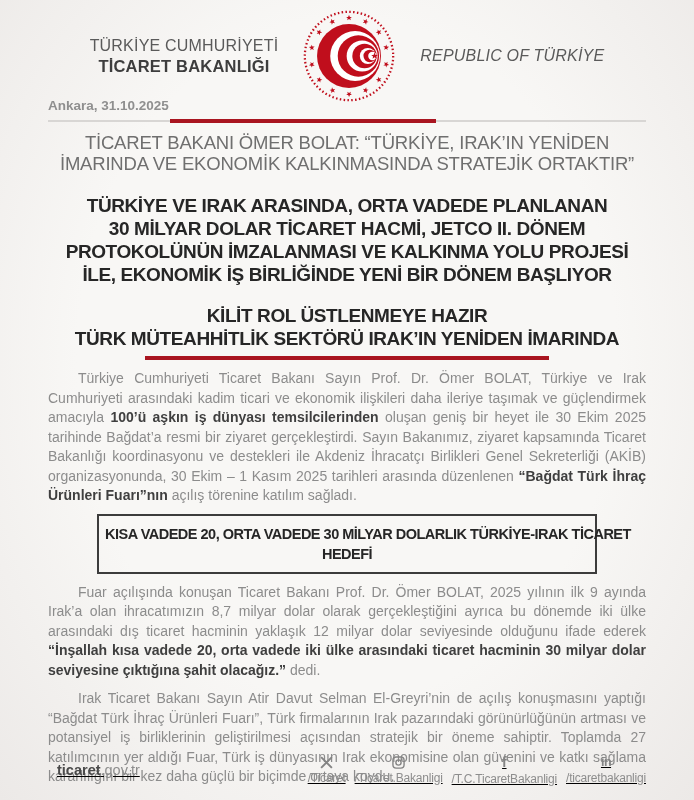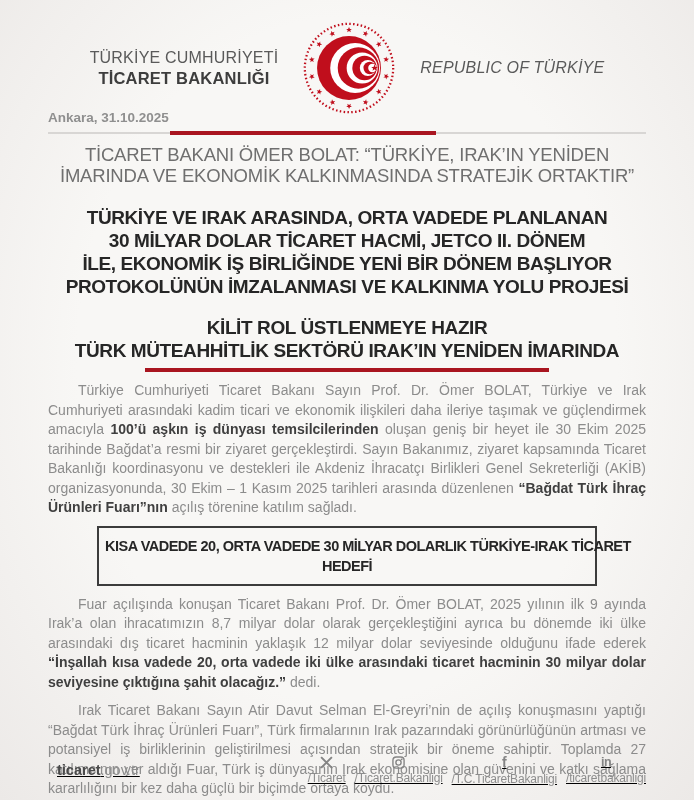"TÜRKİYE CUMHURİYETİ" .header { padding-top: 20px -> 8px }
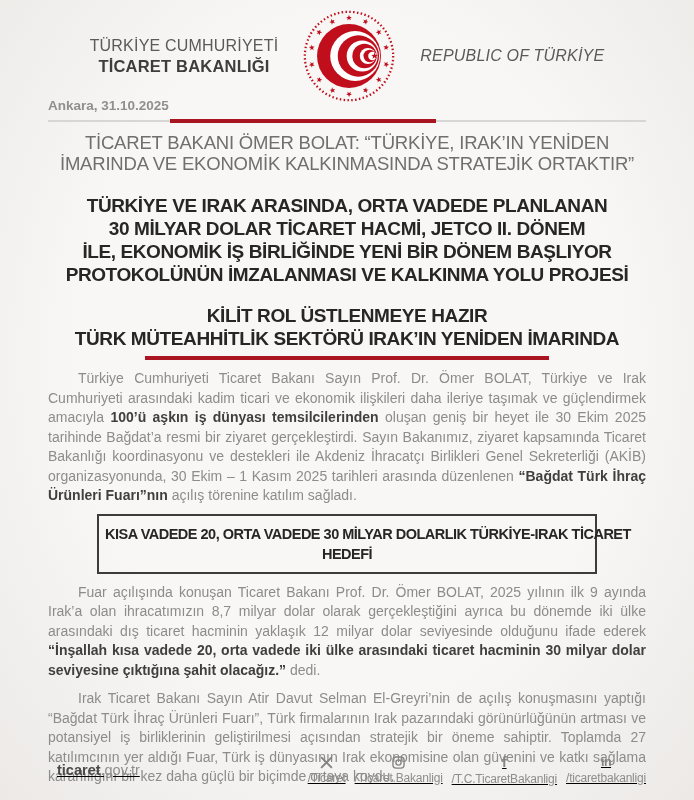"İLE, EKONOMİK İŞ BİRLİĞİNDE YENİ" div { order: before "PROTOKOLÜNÜN İMZALANMASI VE KALKINMA" -> after "PROTOKOLÜNÜN İMZALANMASI VE KALKINMA" }
